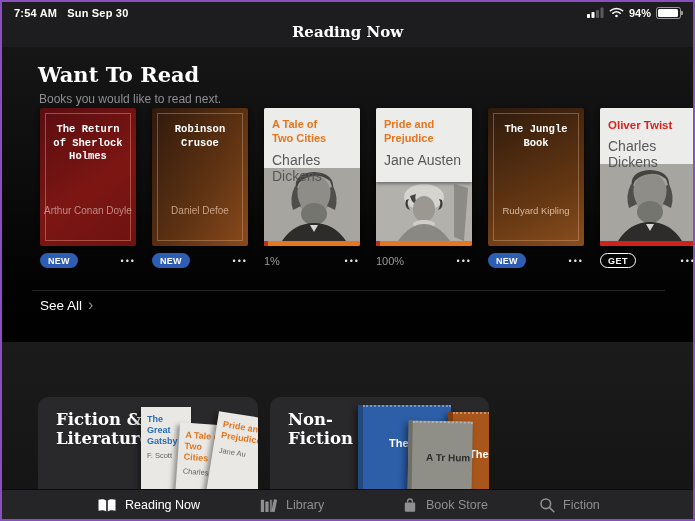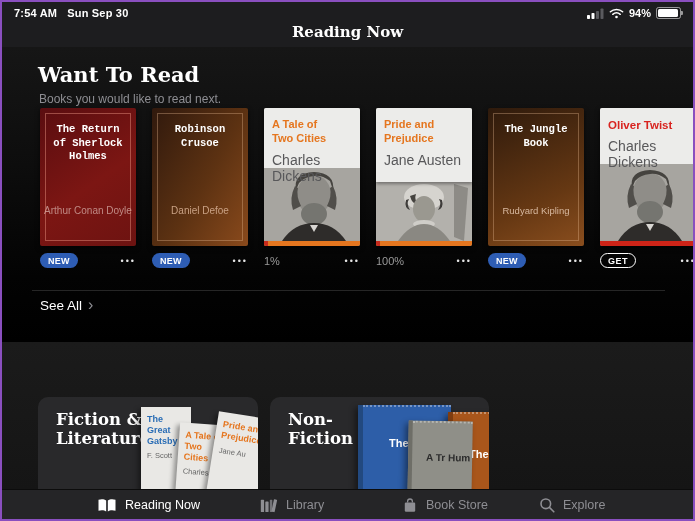"94%" .sb-right { align-items: flex-end -> flex-start }
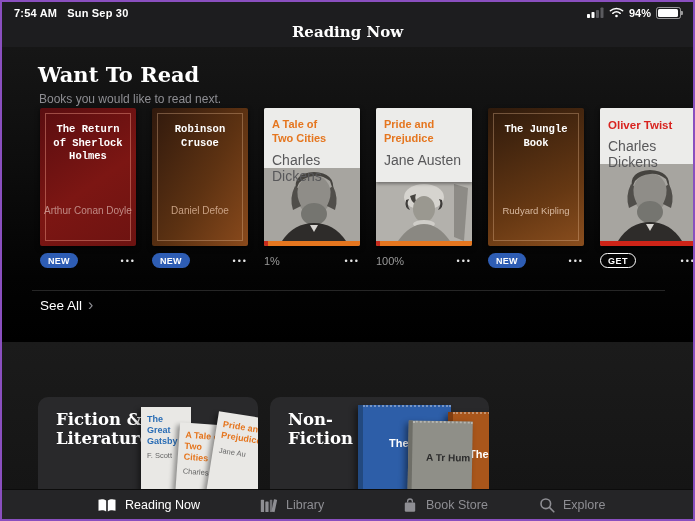"Explore" span { text: Explore -> Fiction }
